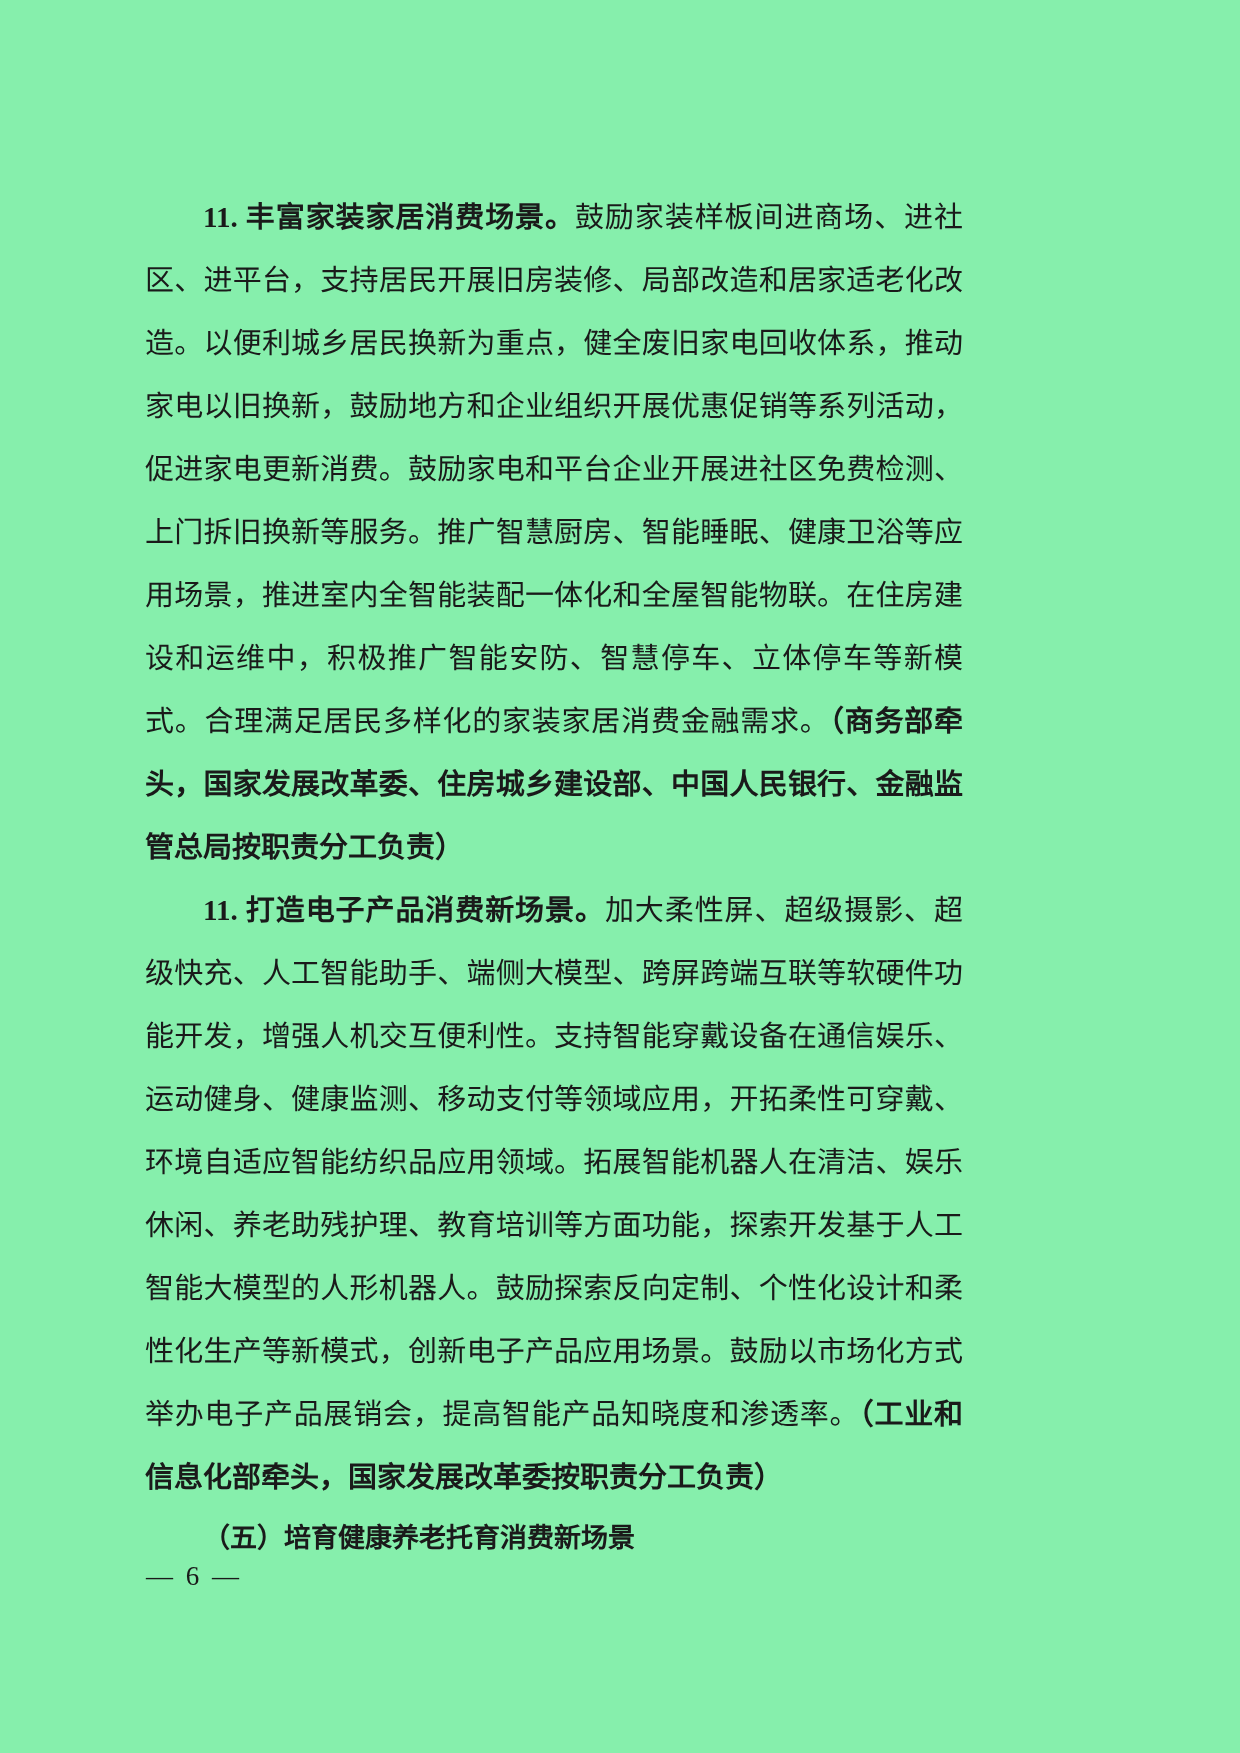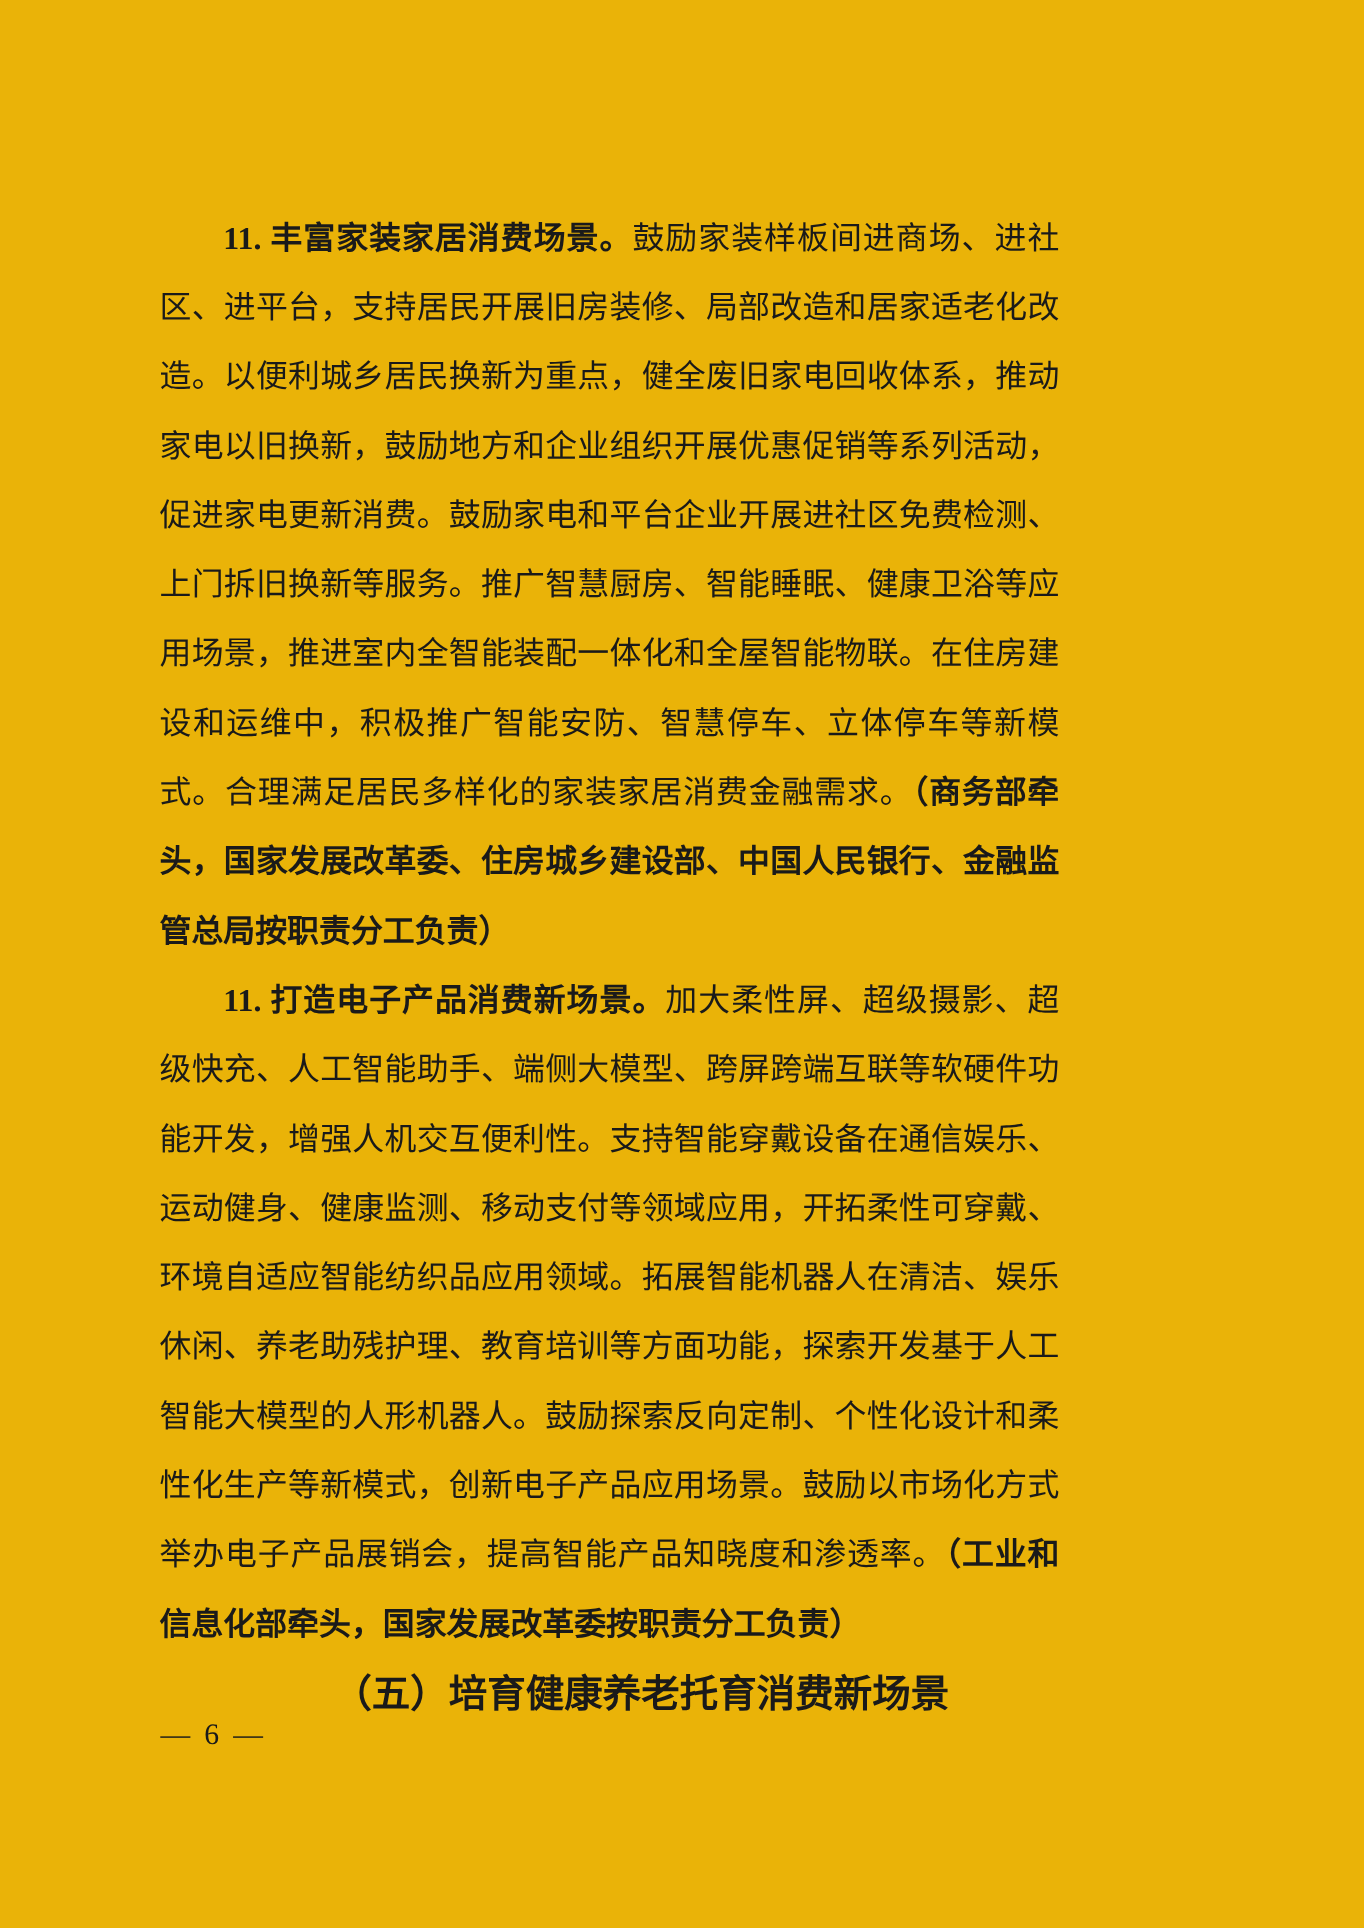"11." .page { background: #eab308 -> #86efac }
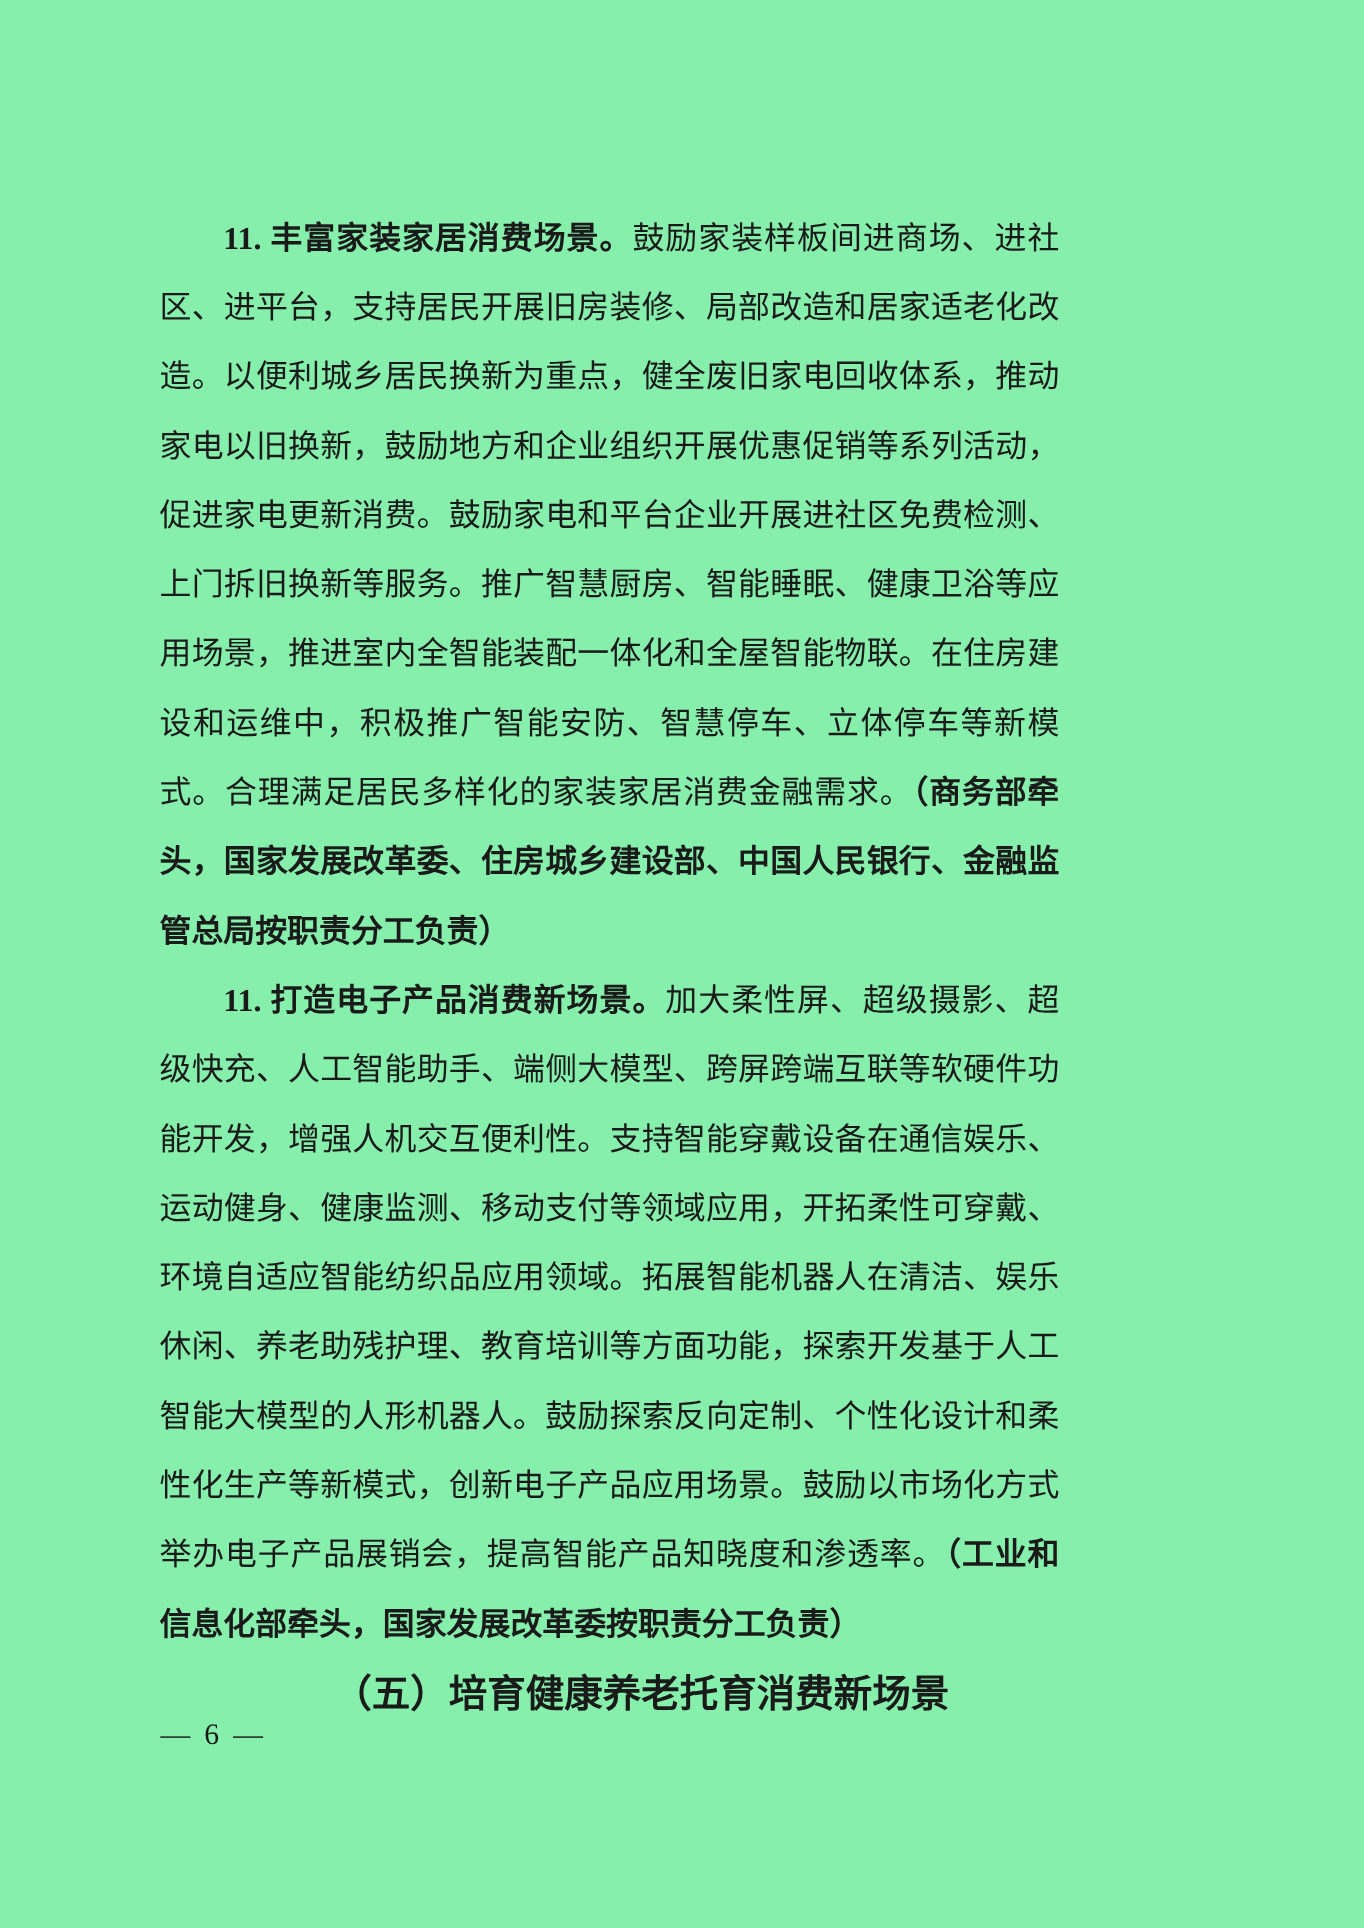"（五）培育健康养老托育消费新场景" .section-heading { font-family: none -> Liberation Mono, monospace; font-size: 35px -> 27px; text-align: center -> left }
